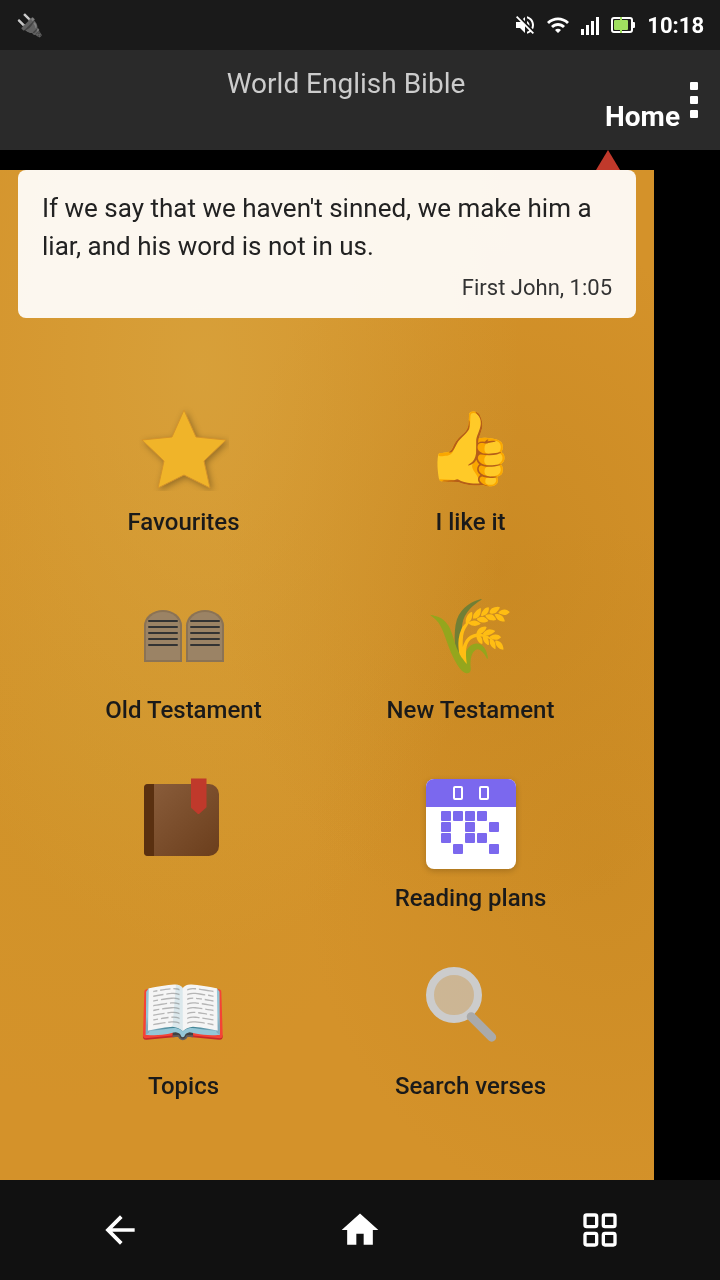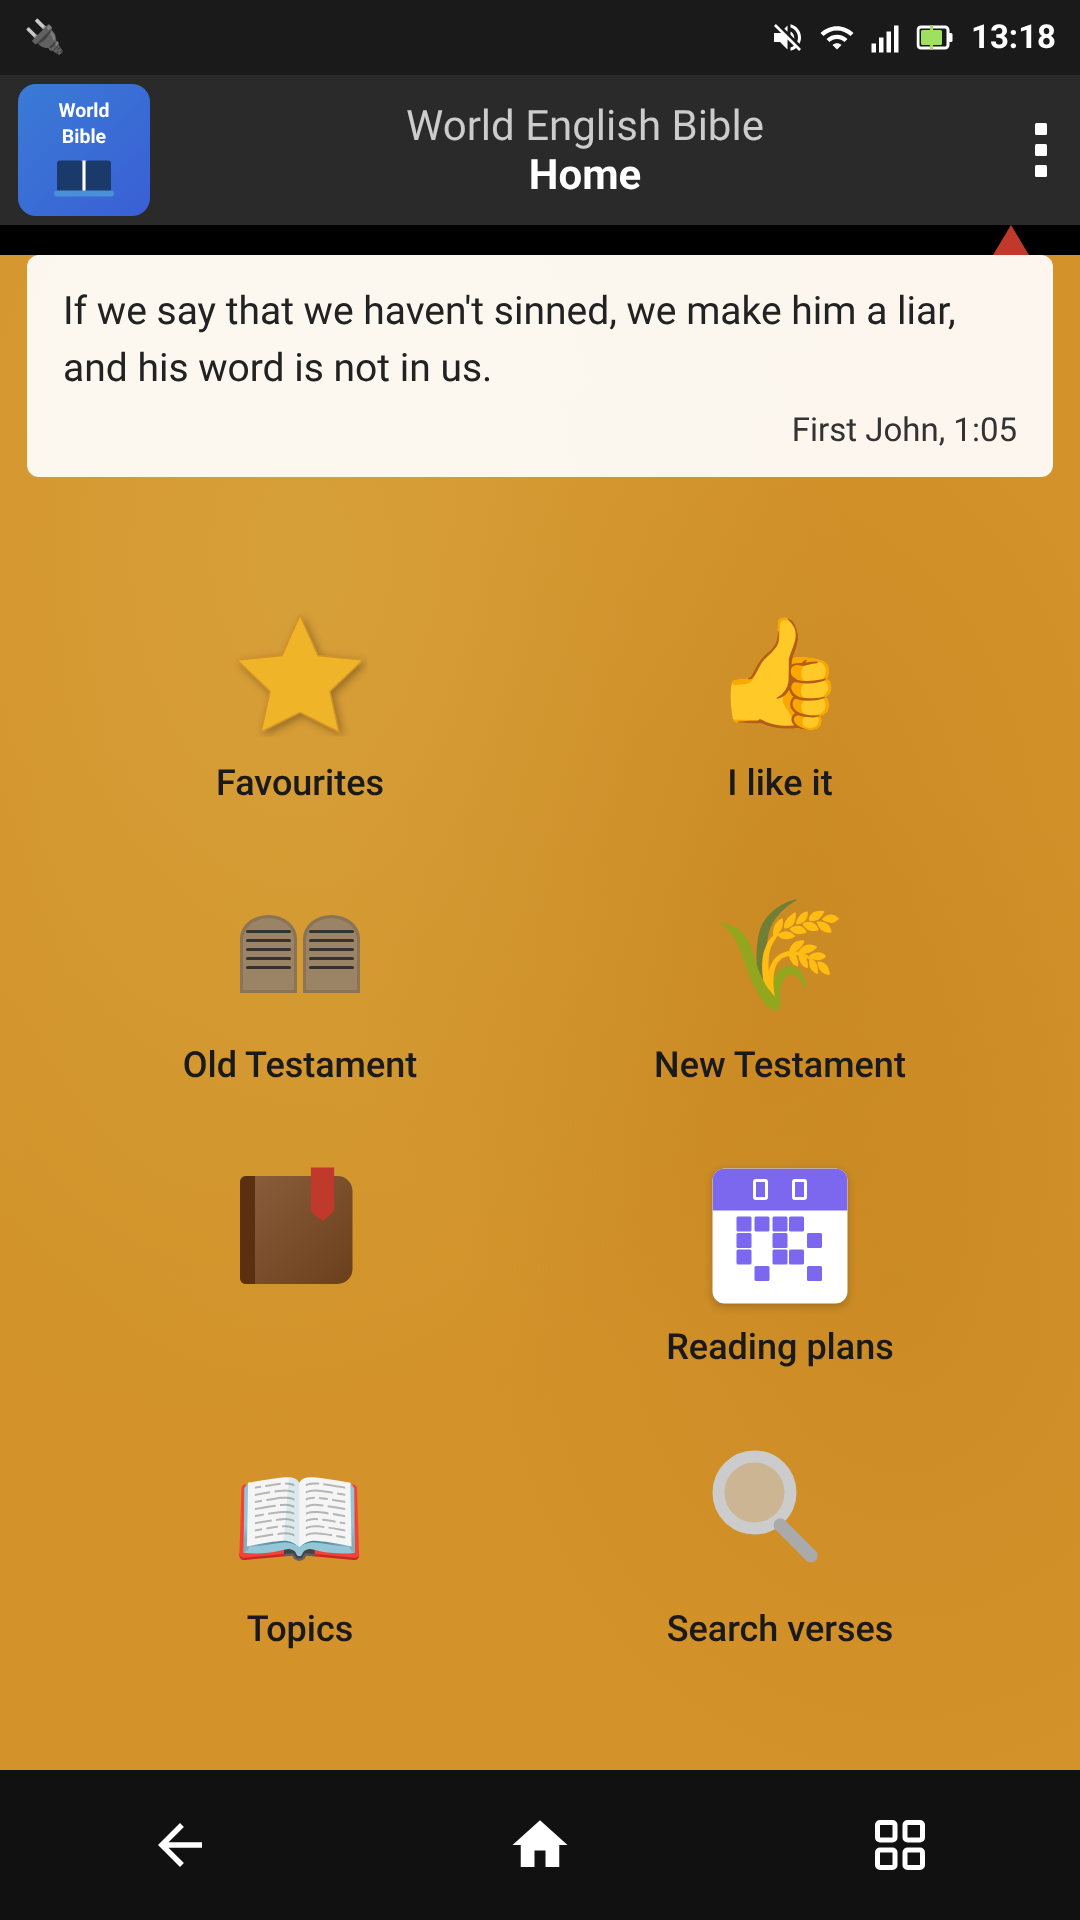"13:18" span.status-time { text: 13:18 -> 10:18 }
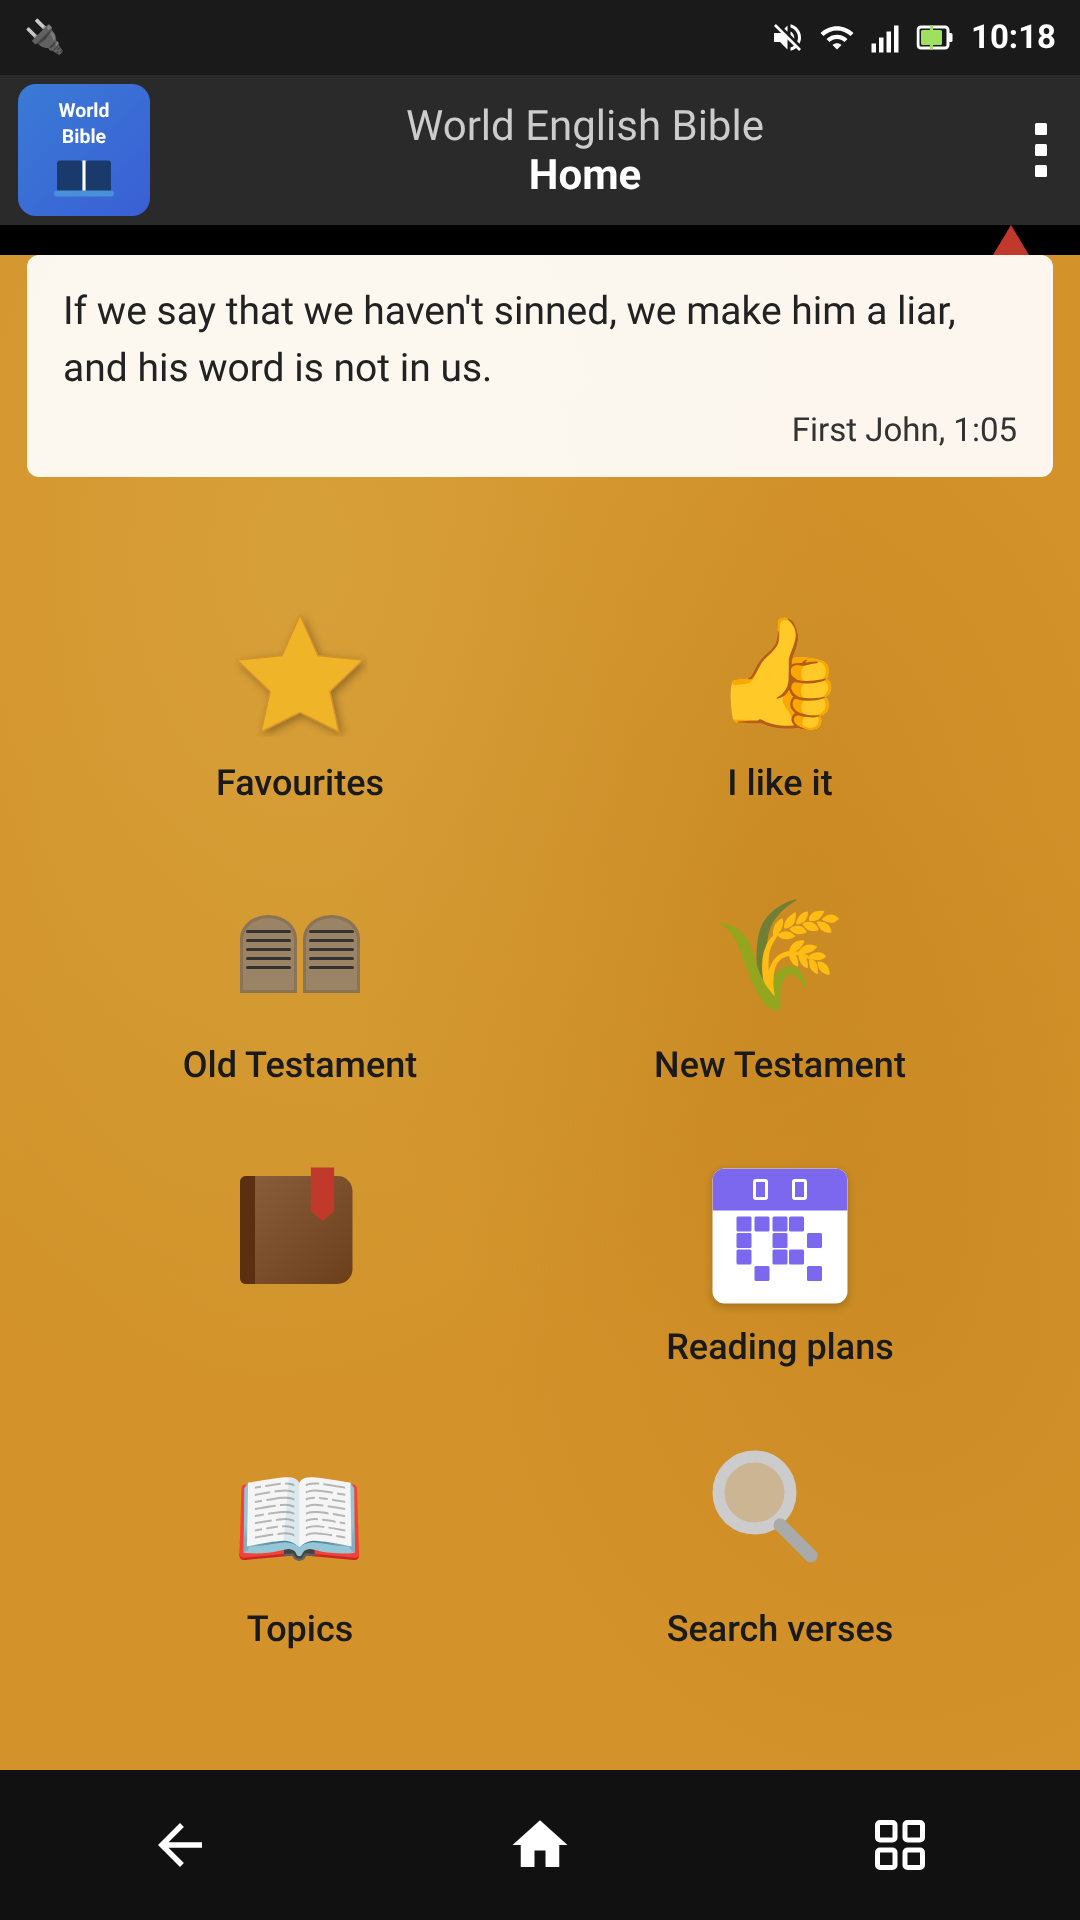"World" div.app-icon { html: <div> <span>World</span> <span>Bible</span> <svg> <rect></rect> <rect></rect> <line></line> <rect></rect> </svg> </div> -> none }
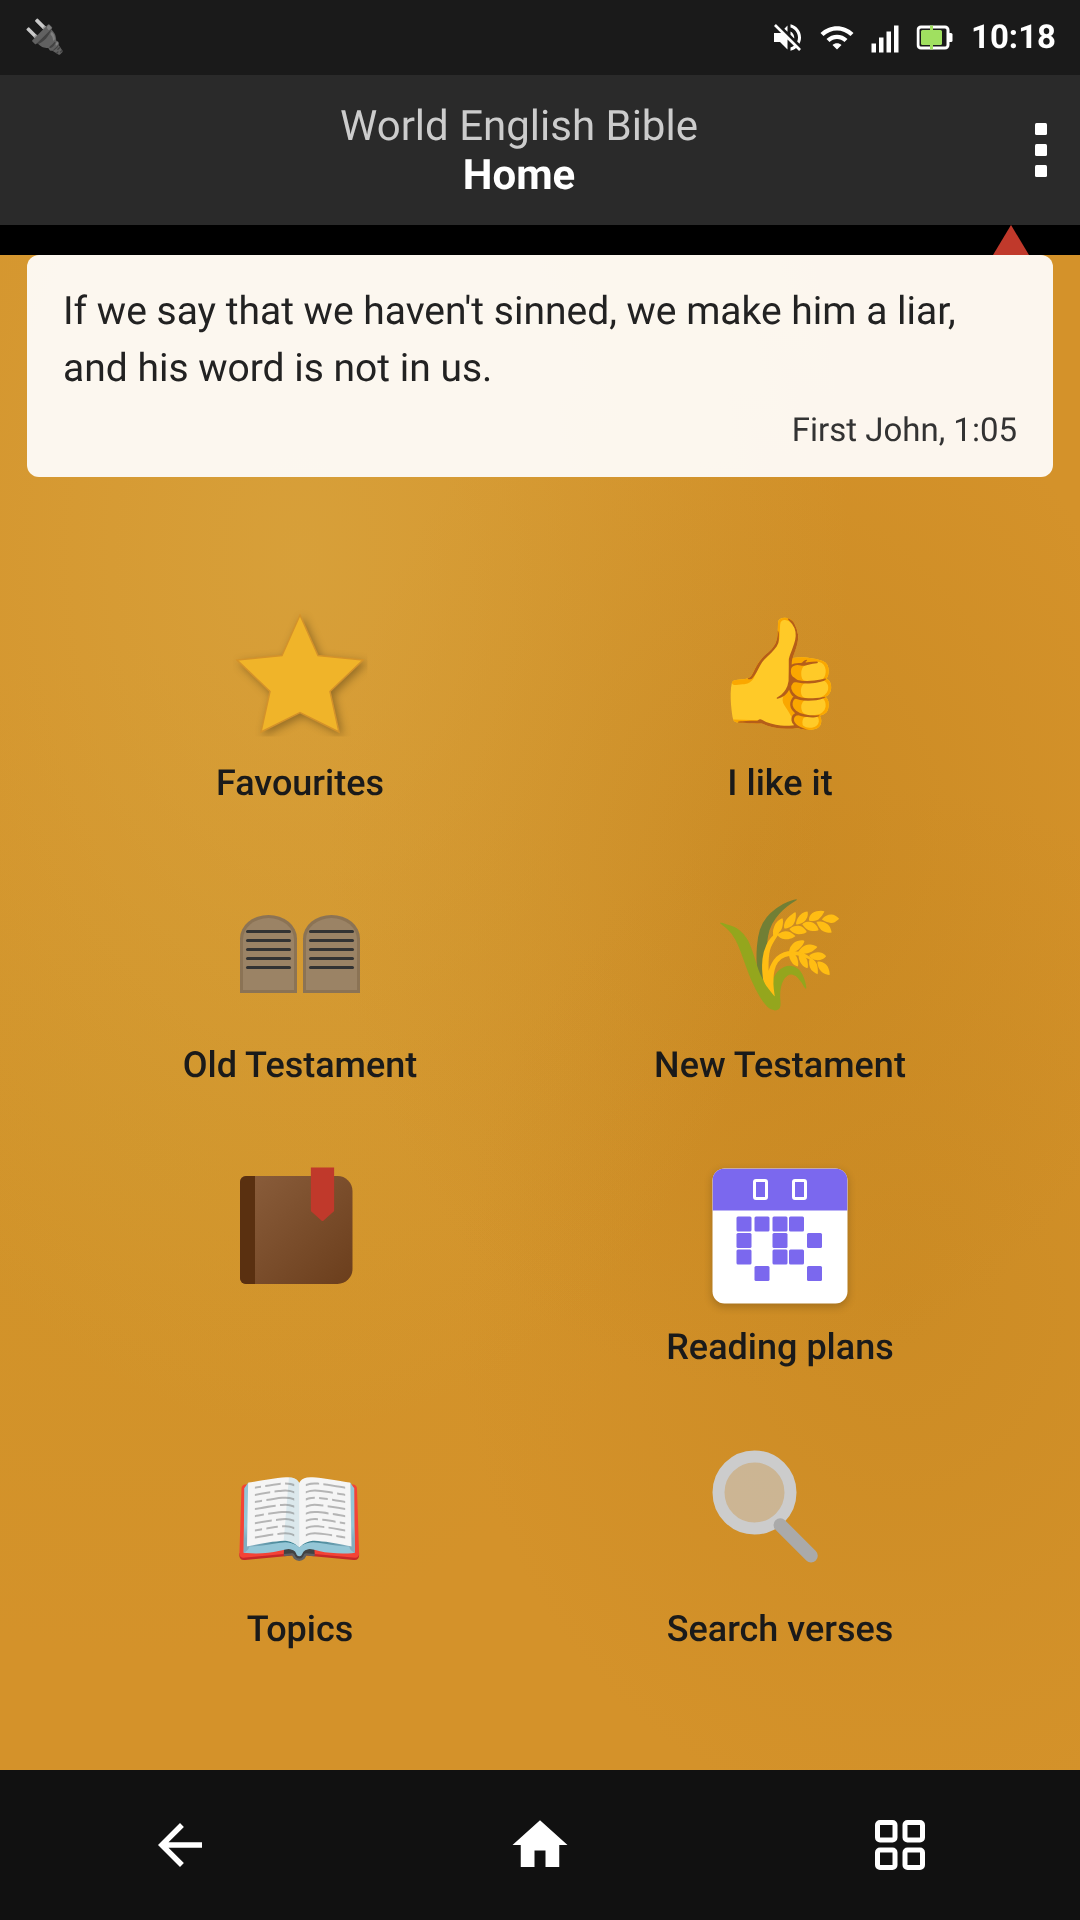"Home" .app-title { text-align: none -> right }
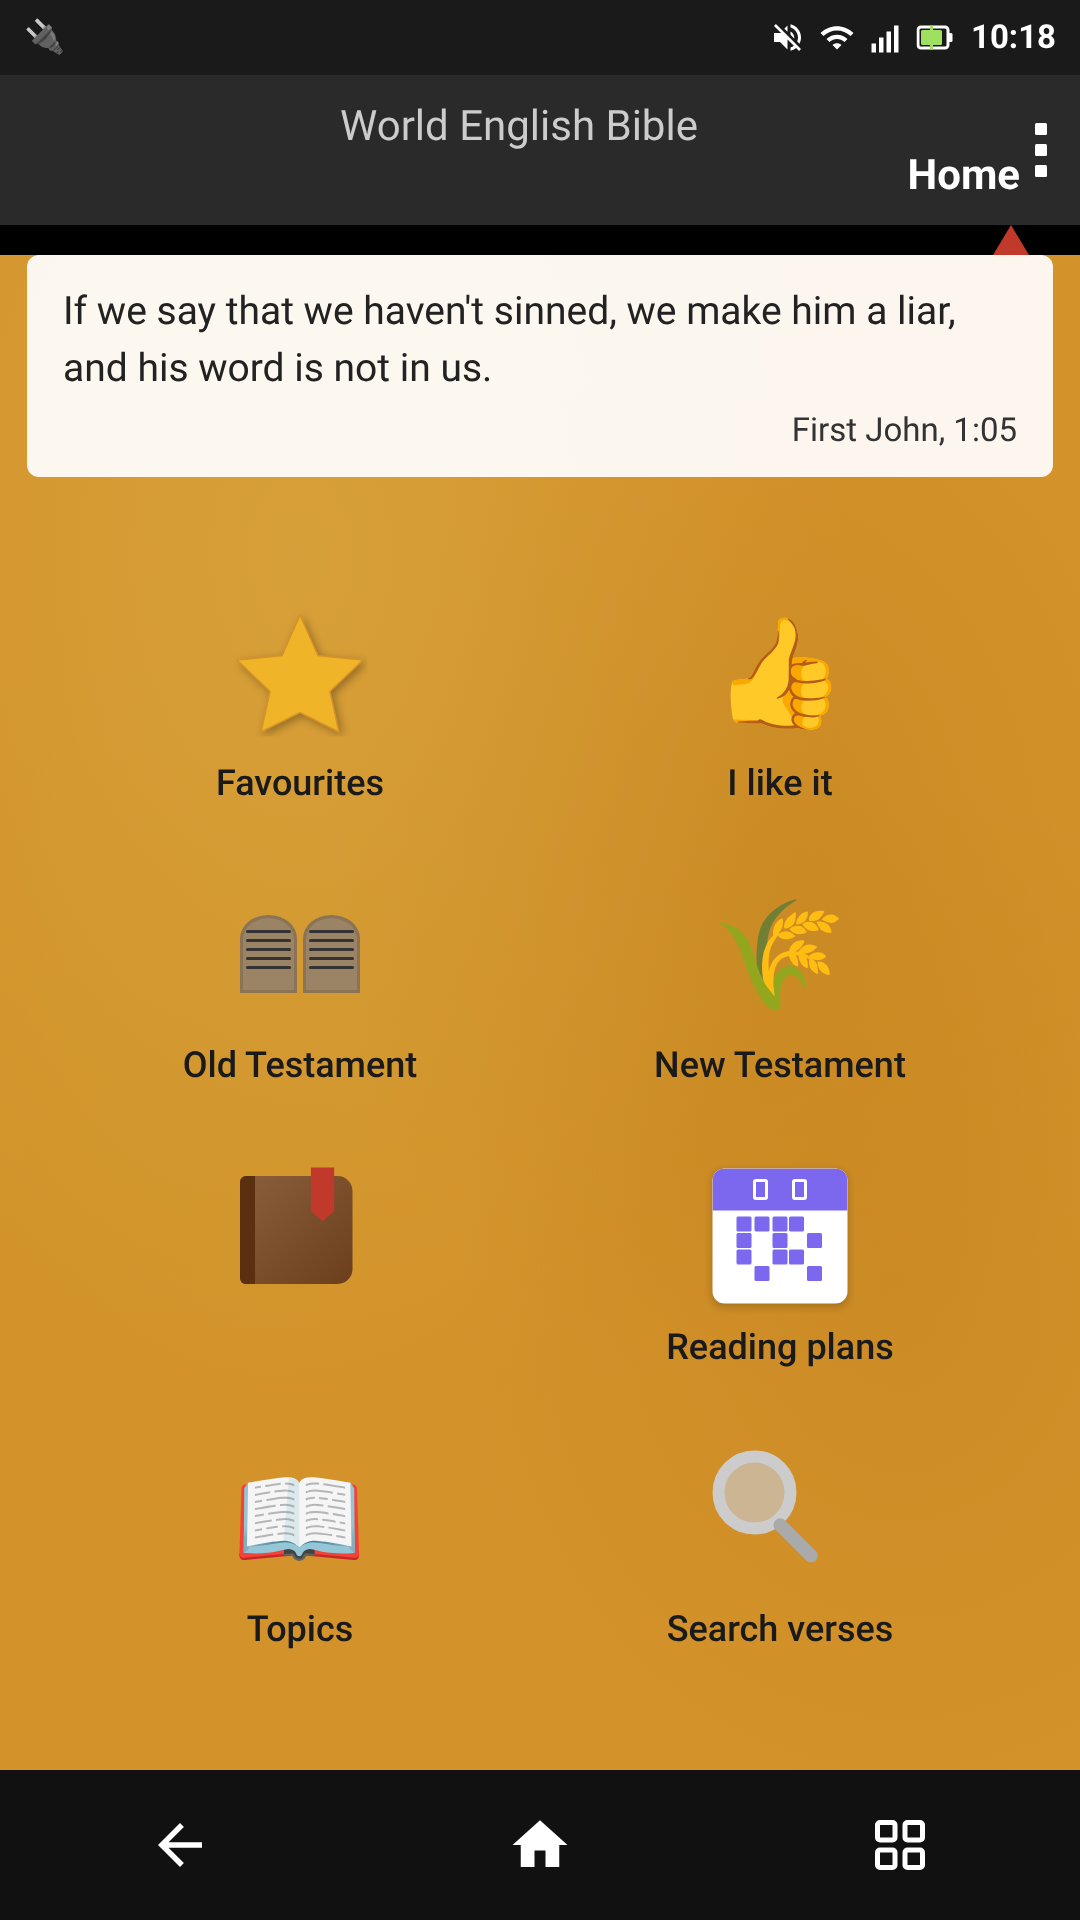"If we say that we" #main-content { width: 720px -> 654px }
